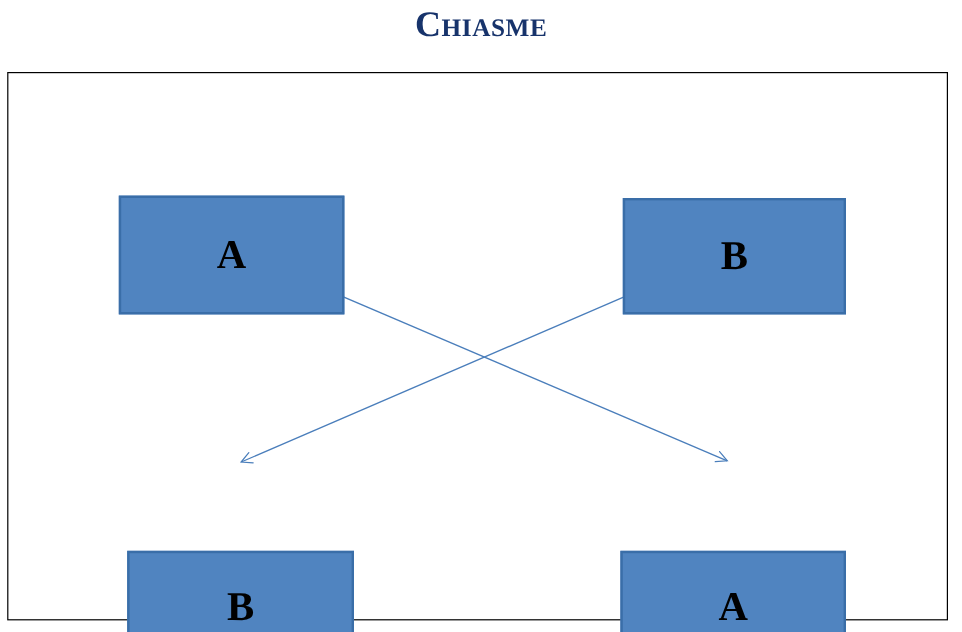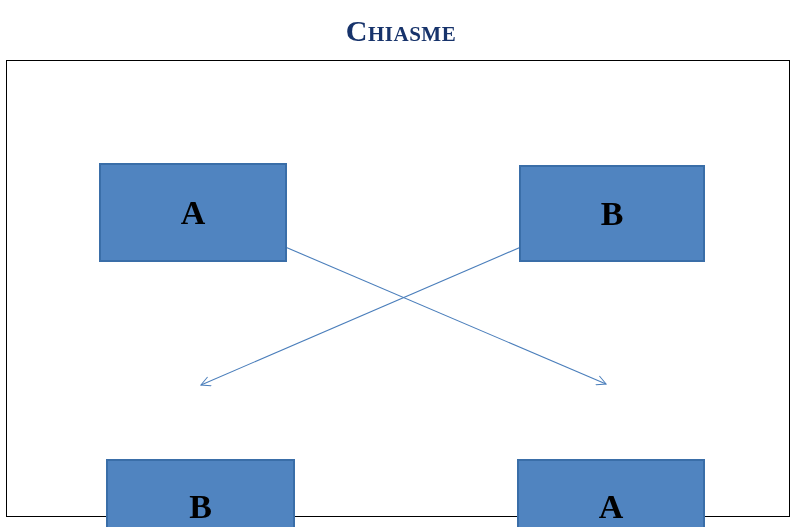"Chiasme" #diagram-title { top: 14px -> 4px }
